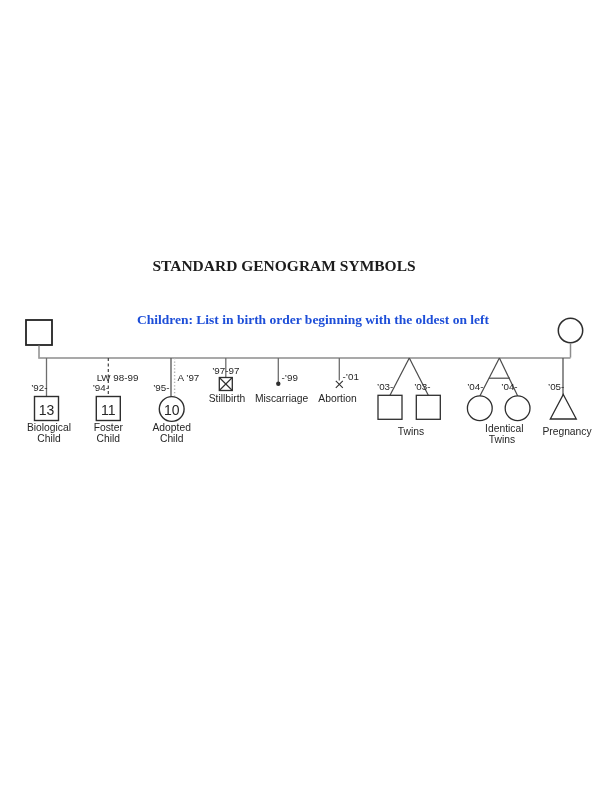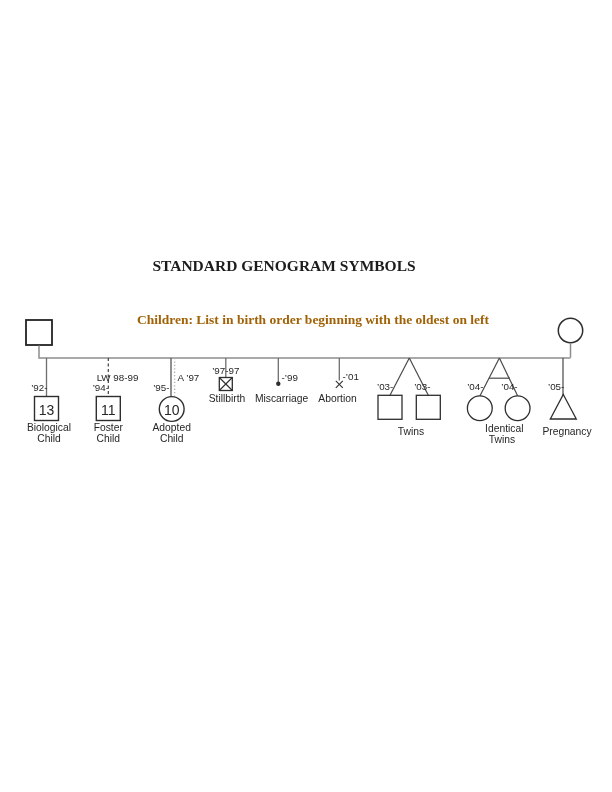"Children: List in birth order" .doc-subtitle { color: #a16207 -> #1d4ed8 }
